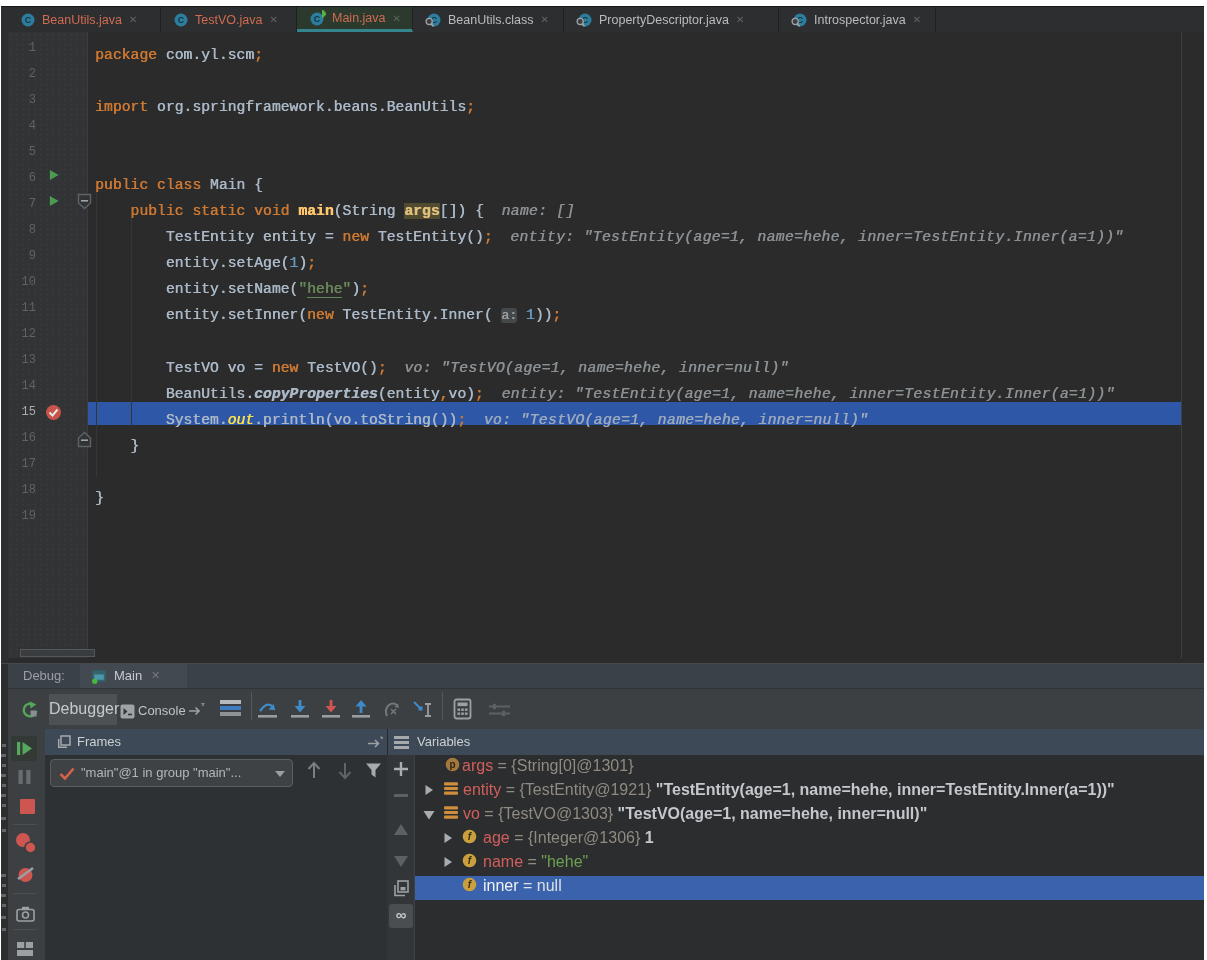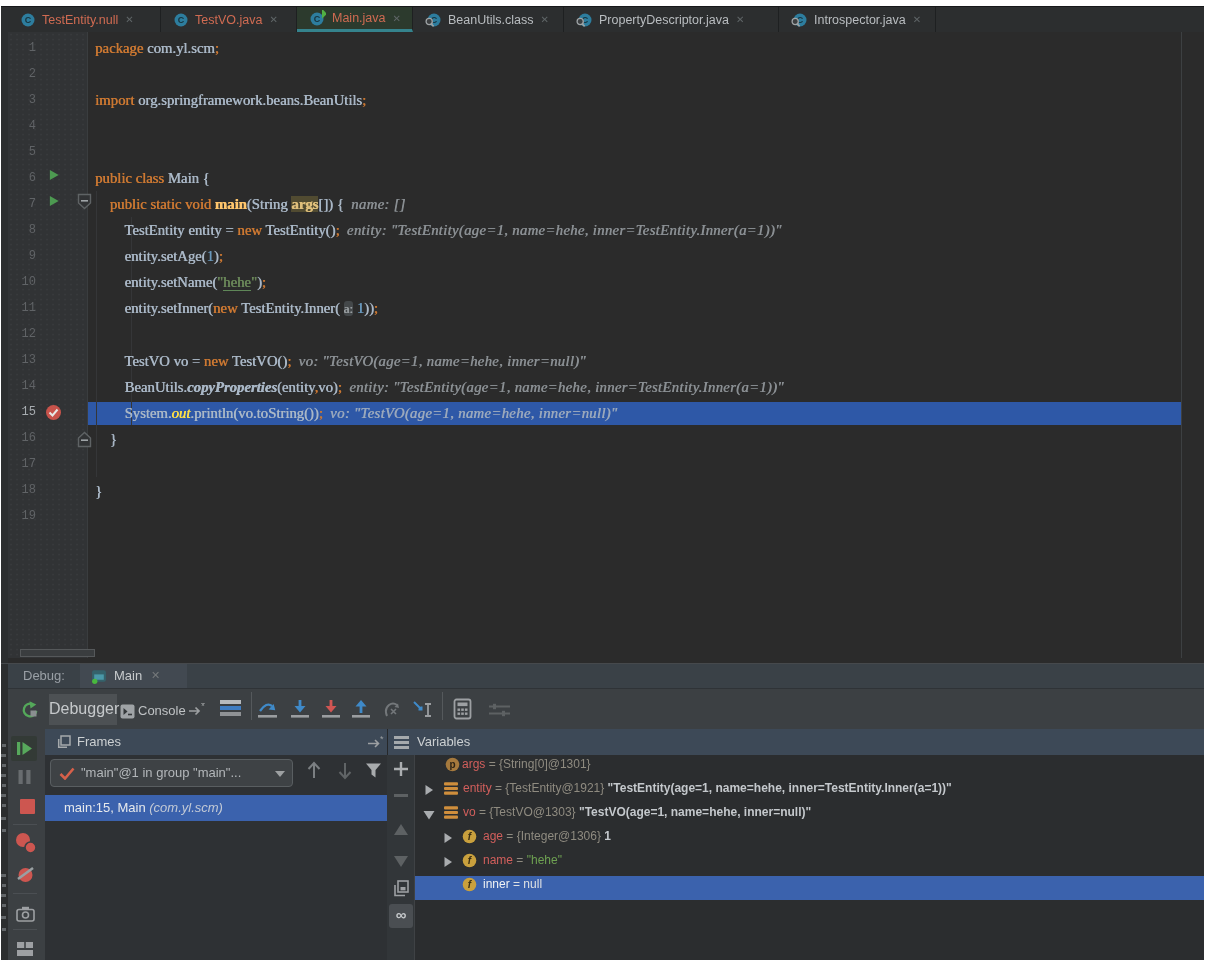"TestEntity.null" span.tx { text: TestEntity.null -> BeanUtils.java }
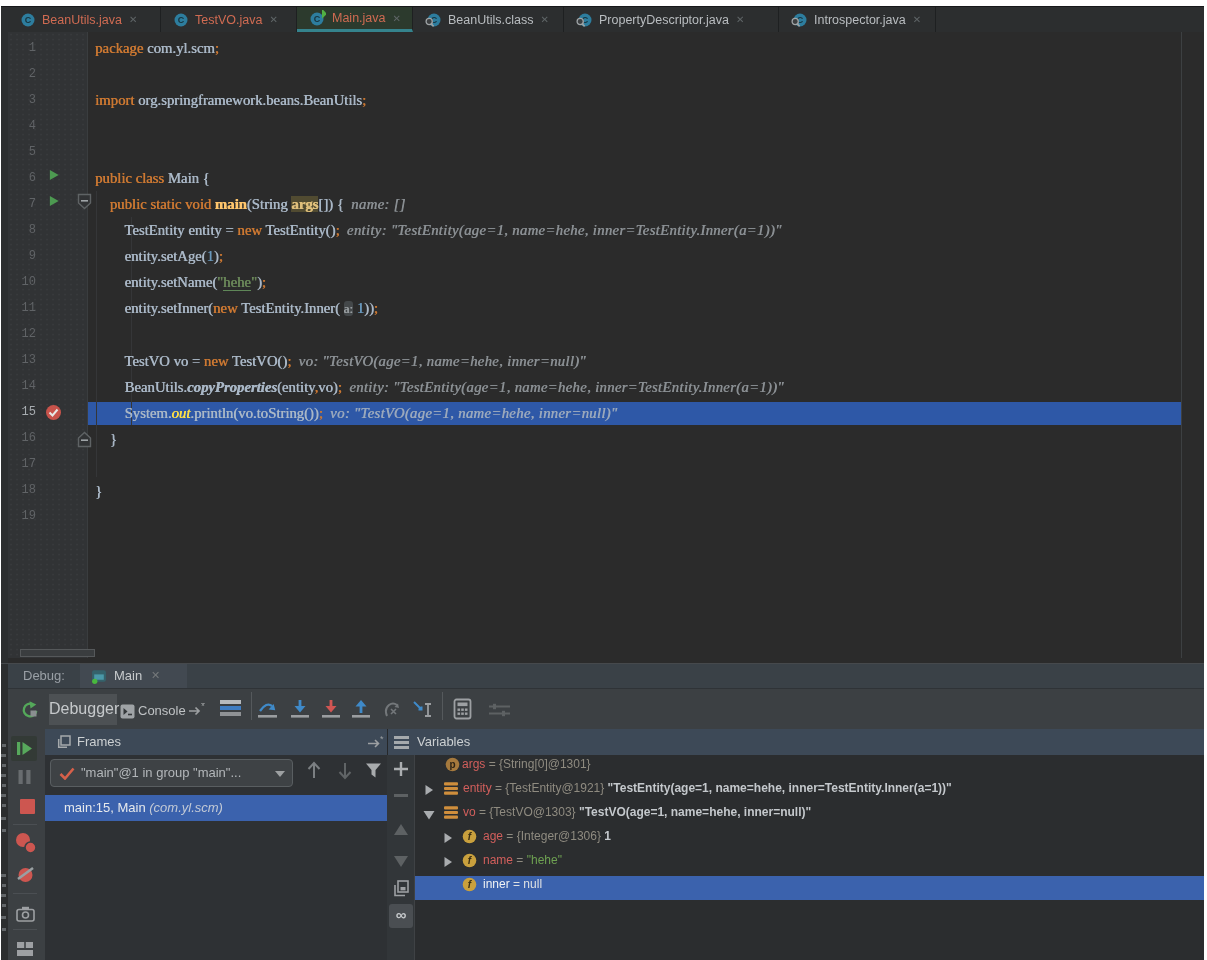"package com.yl.scm; import" #code { font-family: Liberation Serif, serif -> Liberation Mono, monospace; top: 28px -> 35px }
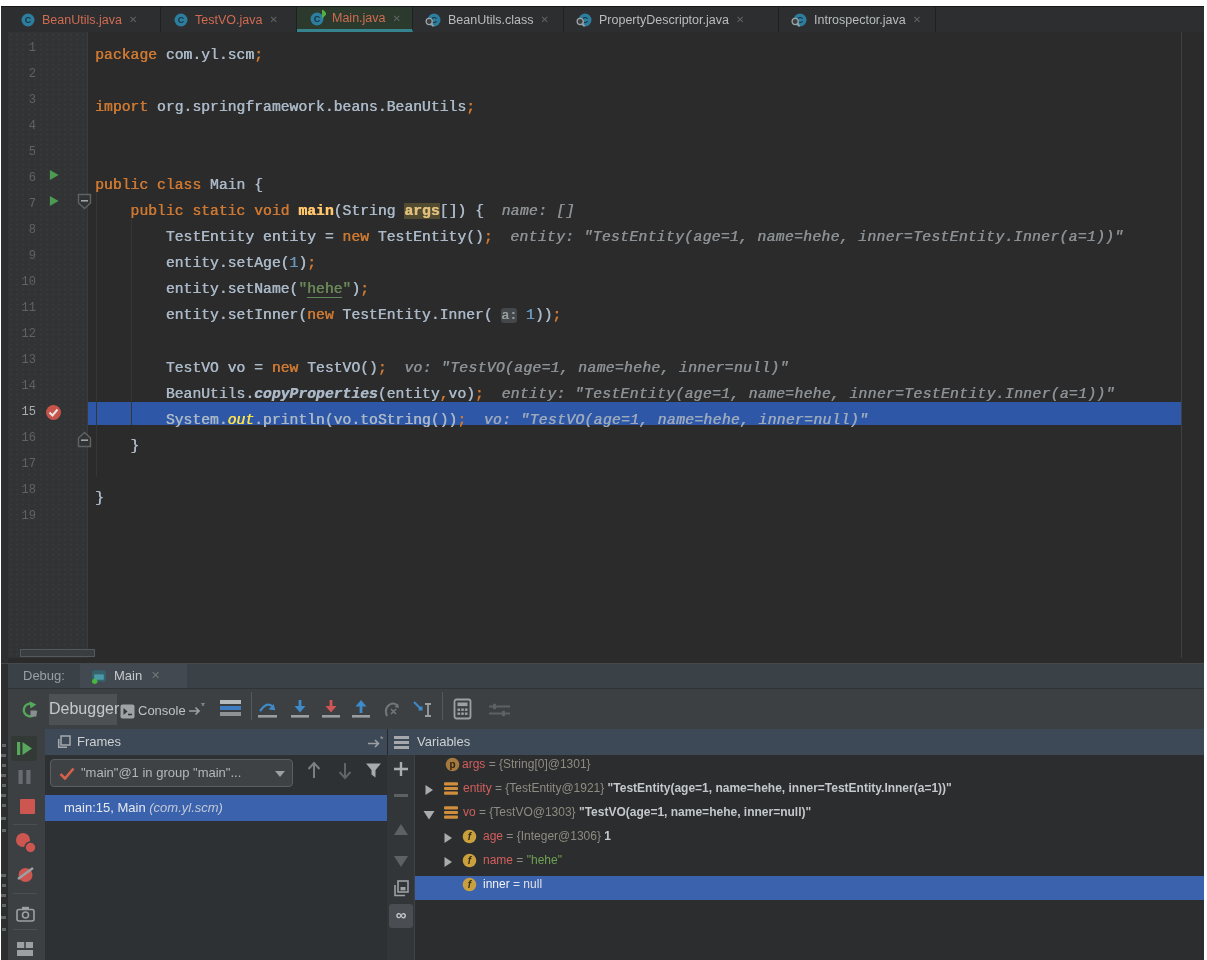"args = {String[0]@1301}" .vtx { font-size: 12px -> 16px }
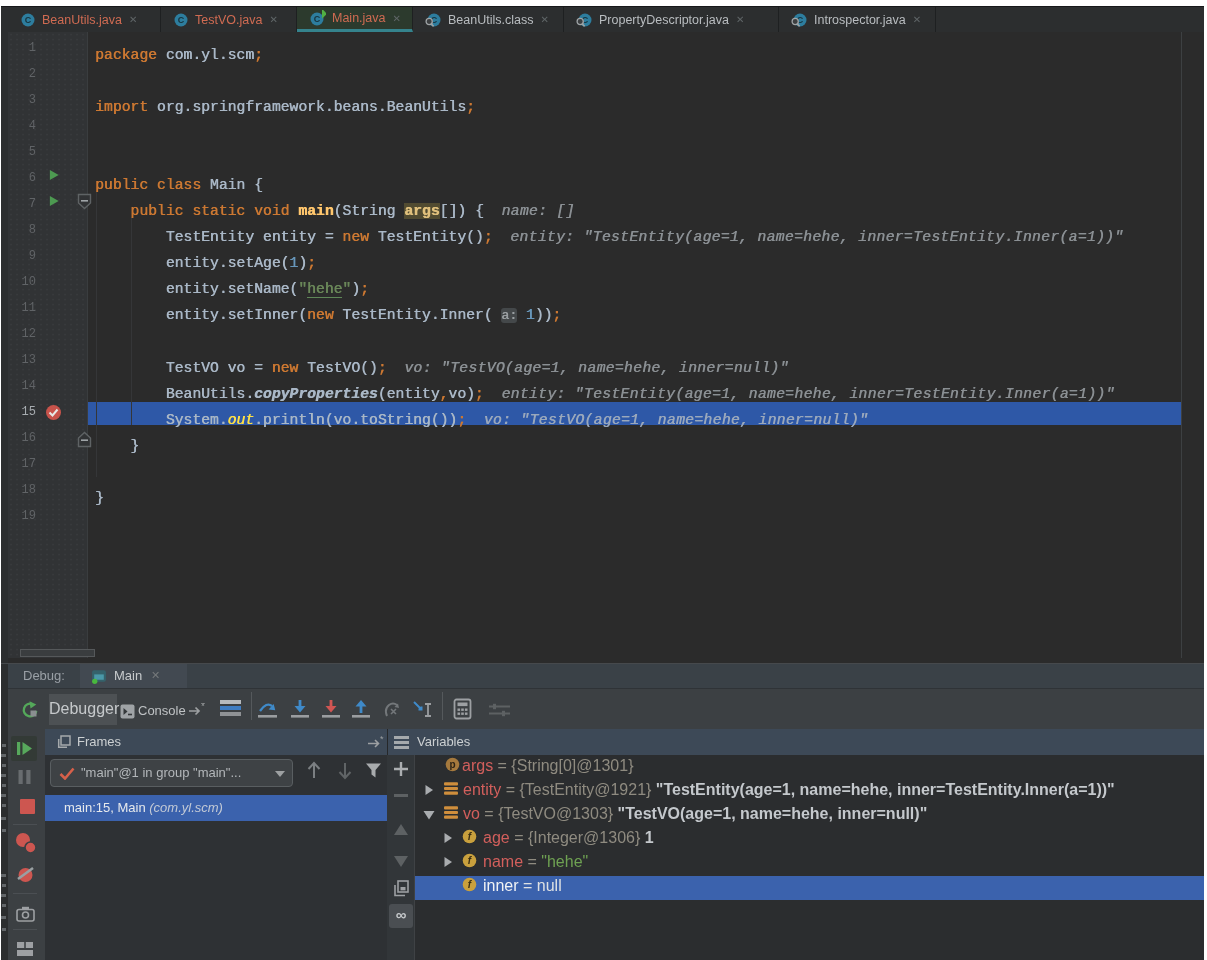"main:15, Main (com.yl.scm)" div.abs { html: <div> <span>main:15, Main <span>(com.yl.scm)</span></span> </div> -> none }
